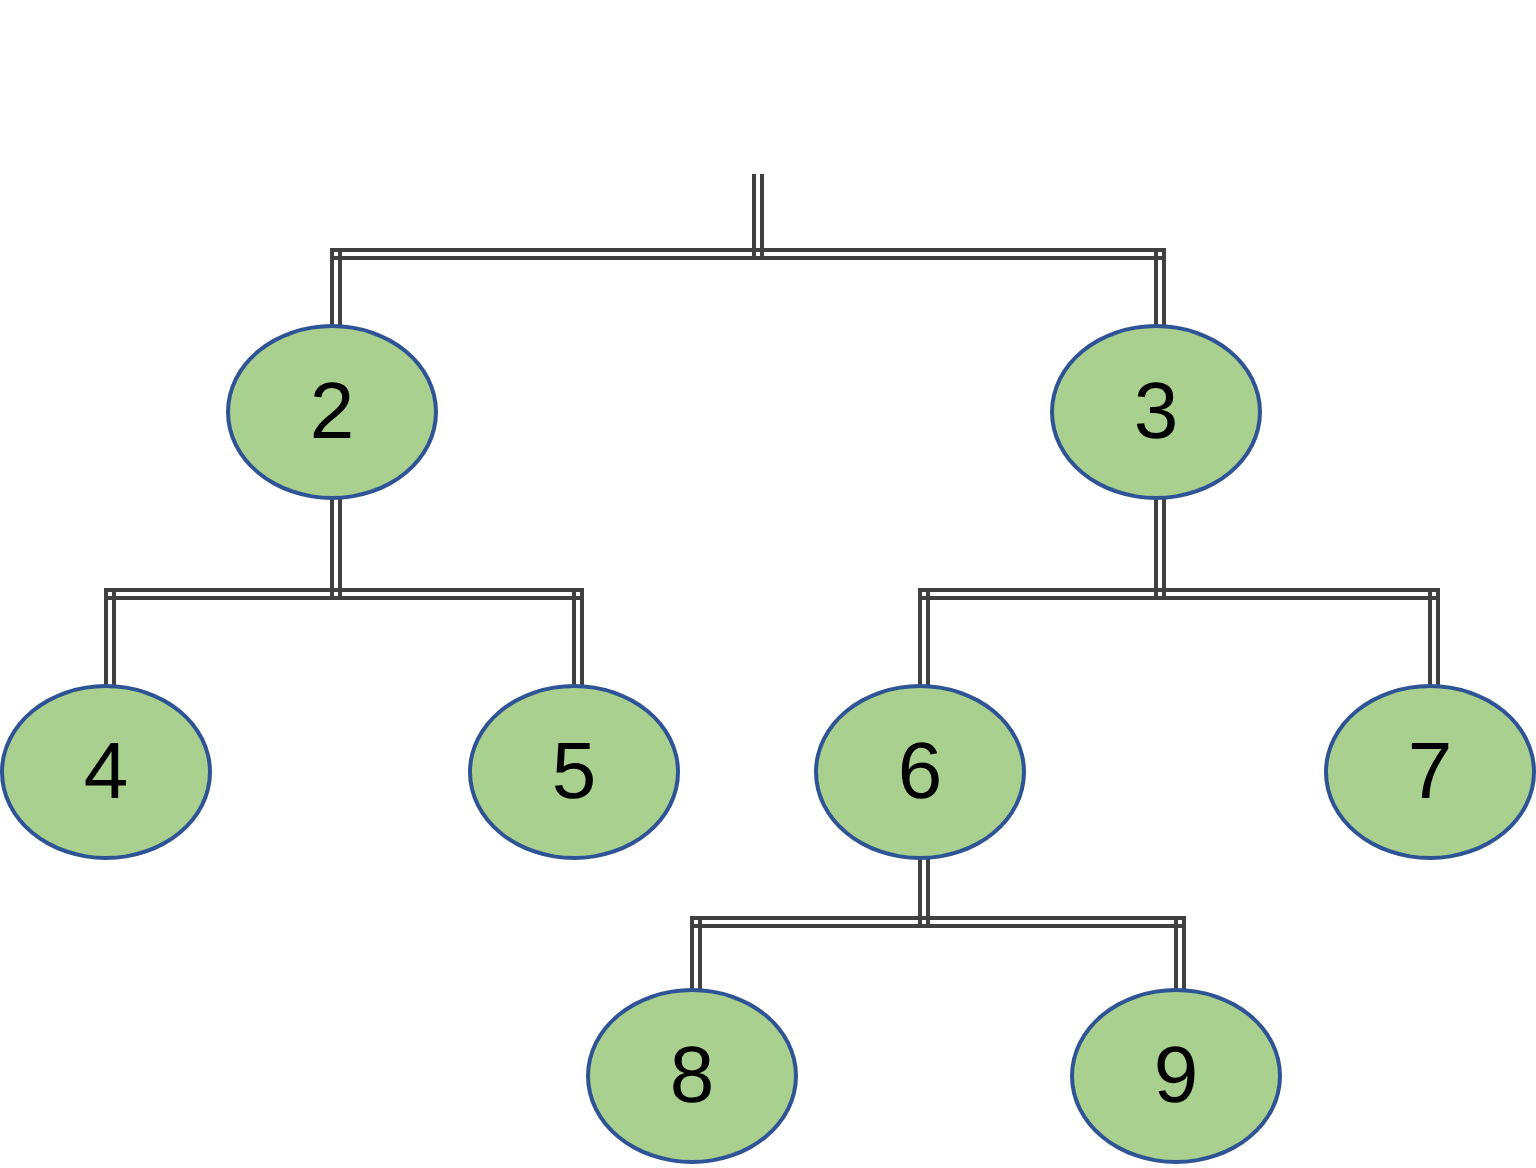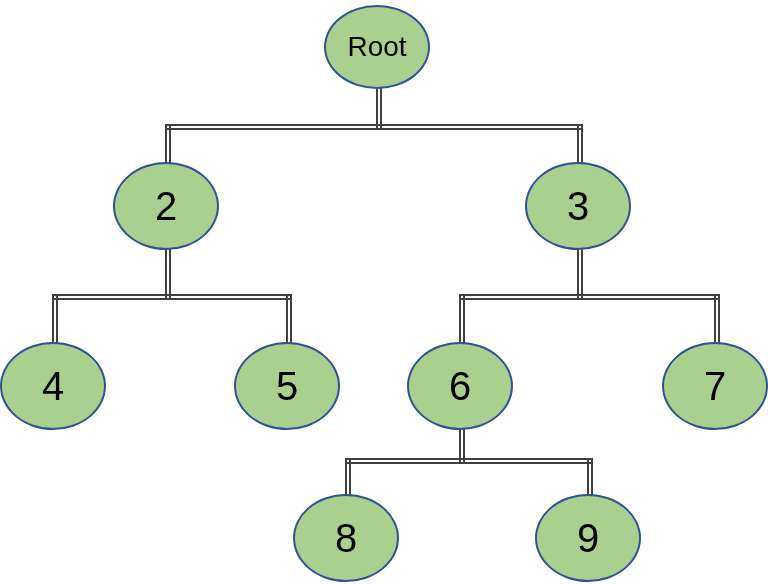"Root" div.node { html: <div> <span>Root</span> </div> -> none }
